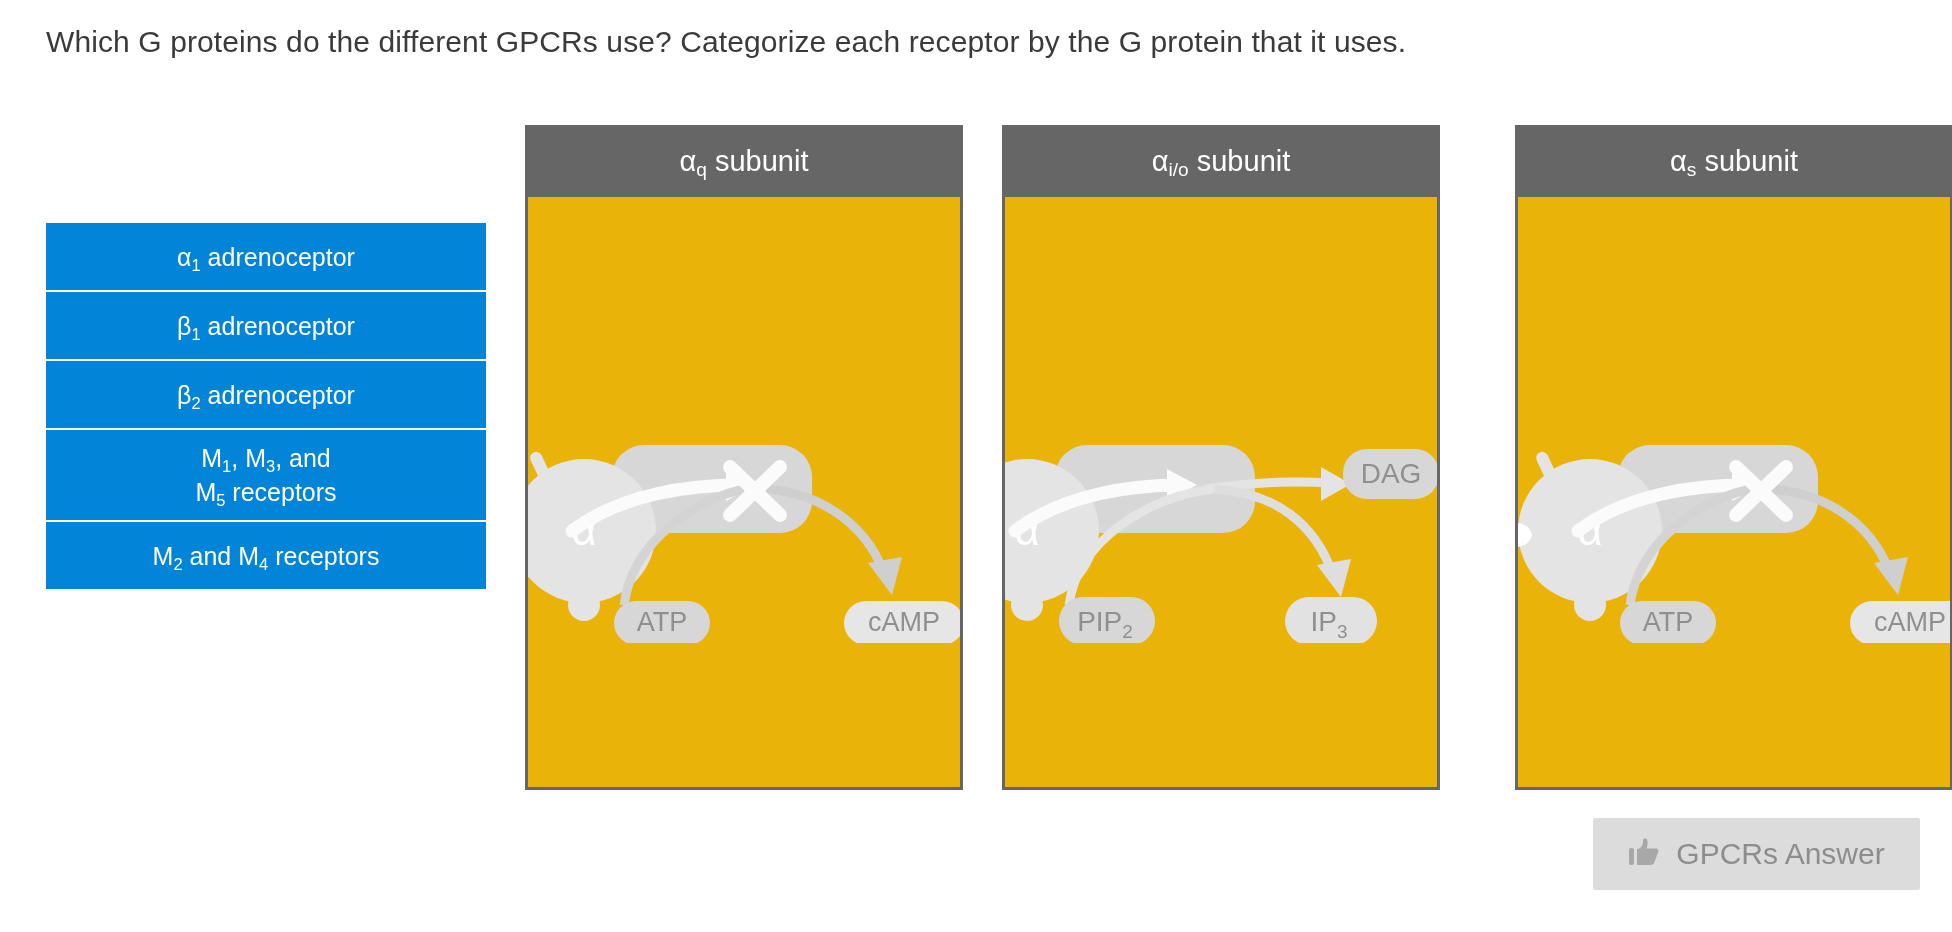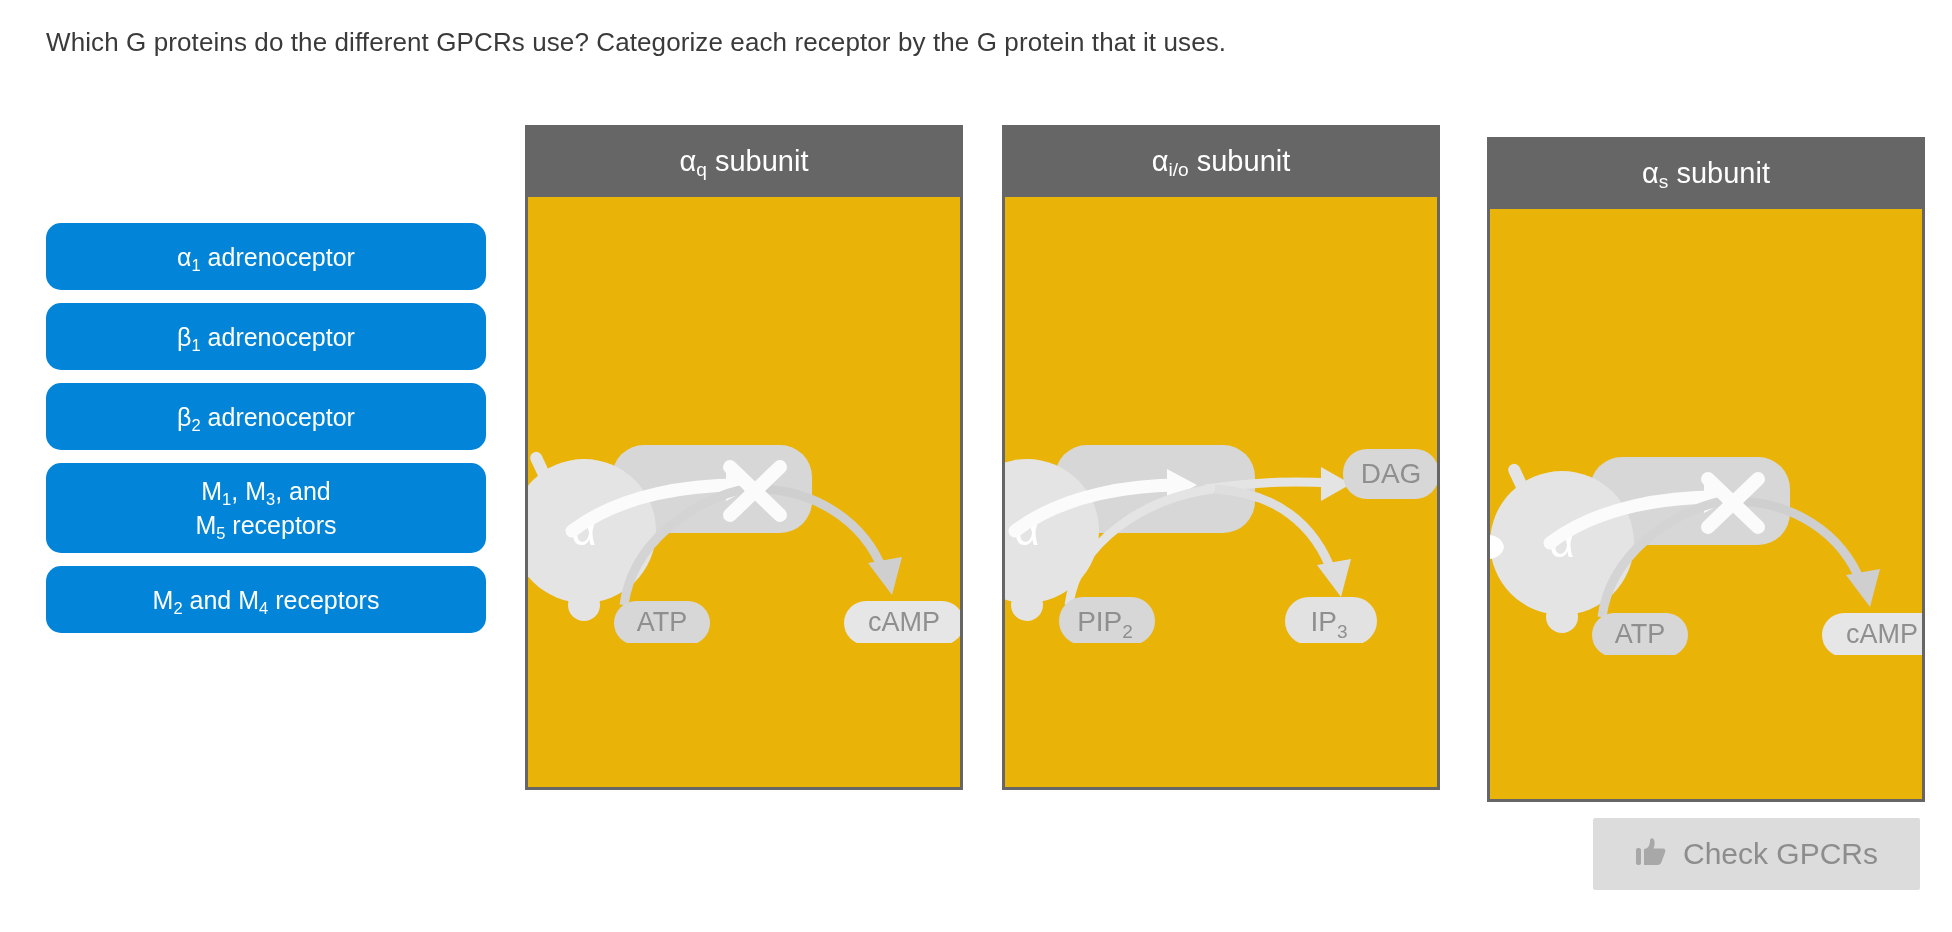"Which G proteins do the" .prompt { font-size: 26px -> 30px }
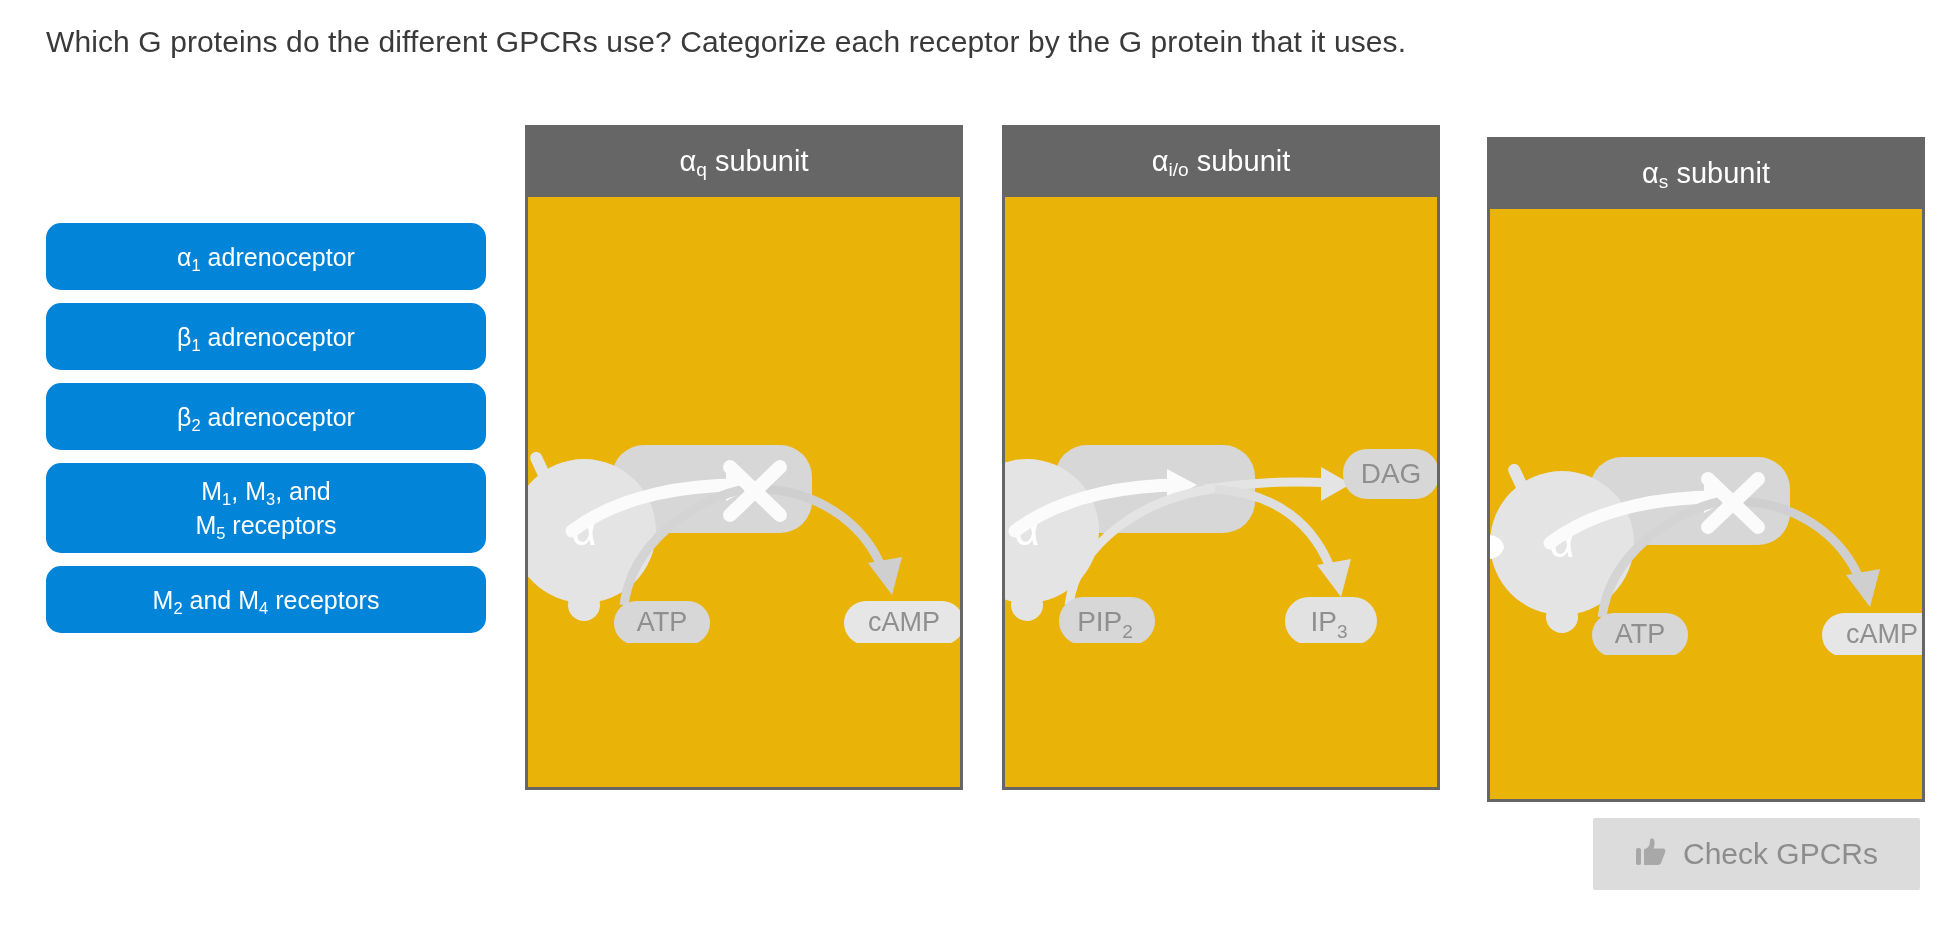"αs subunit" .column.c3 { left: 962px -> 990px; margin-top: 12px -> none }
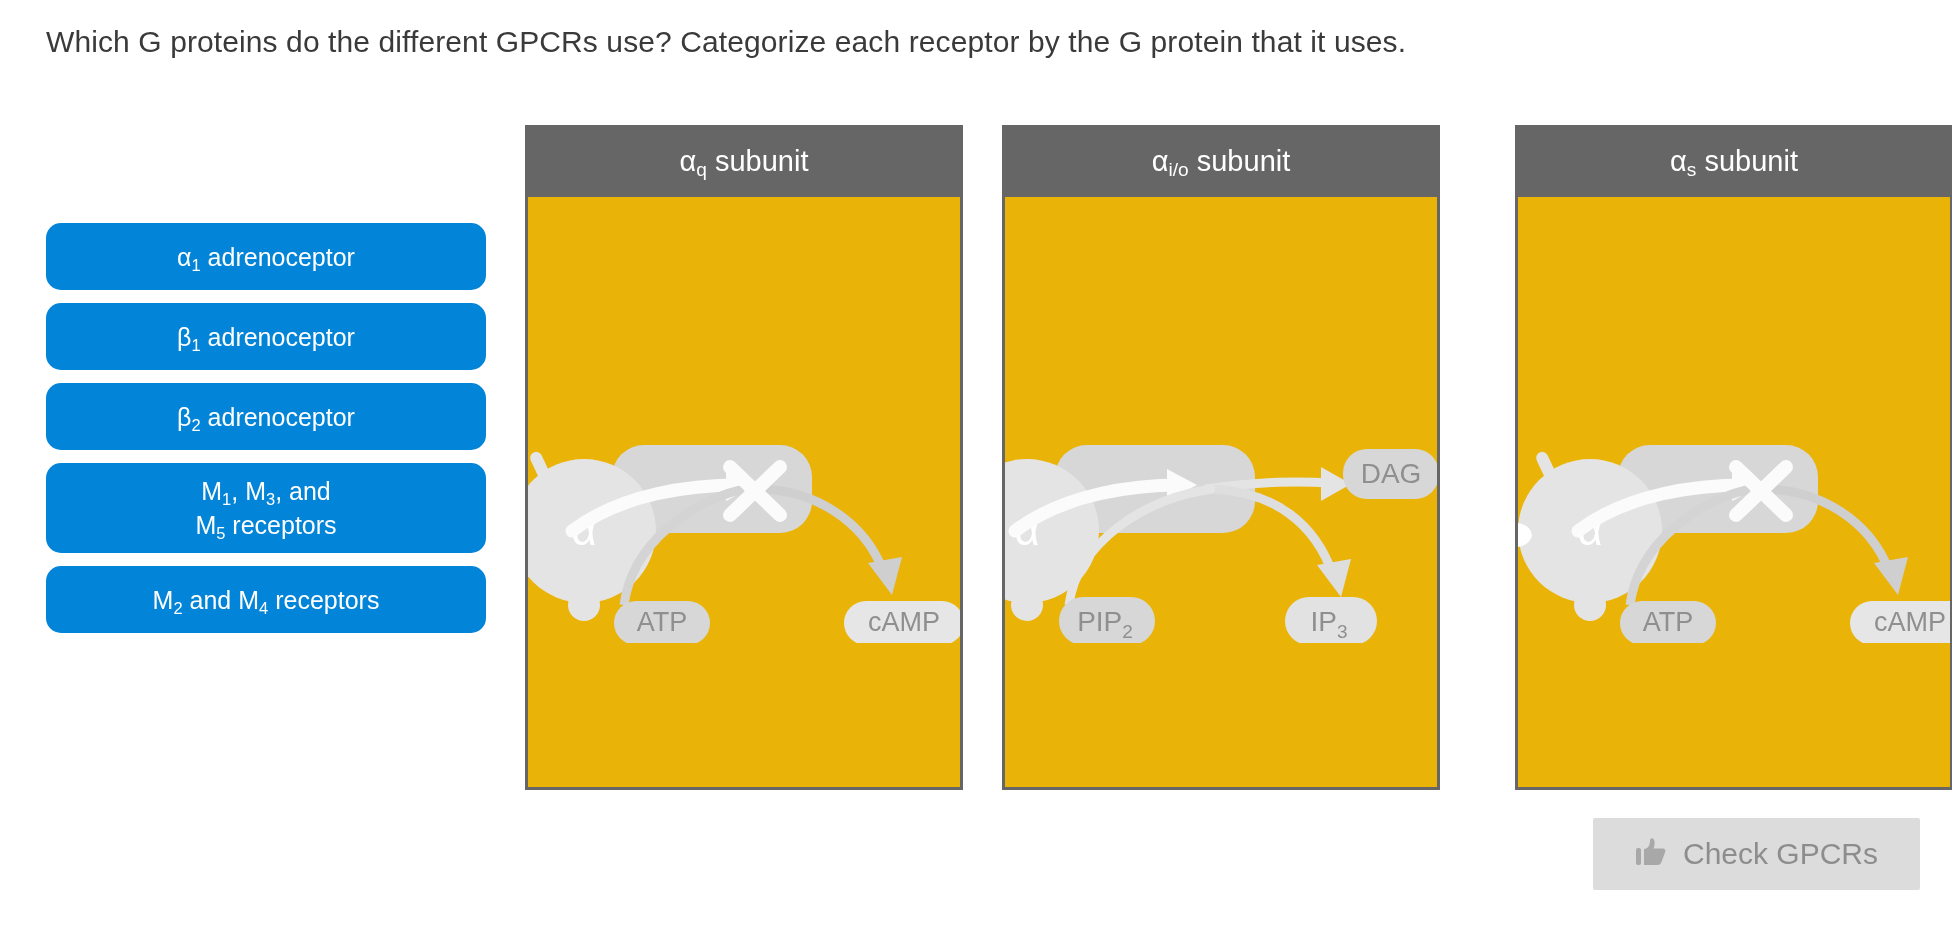"α1 adrenoceptor" .tile { border-radius: 15px -> none; margin-bottom: 13px -> 2px }
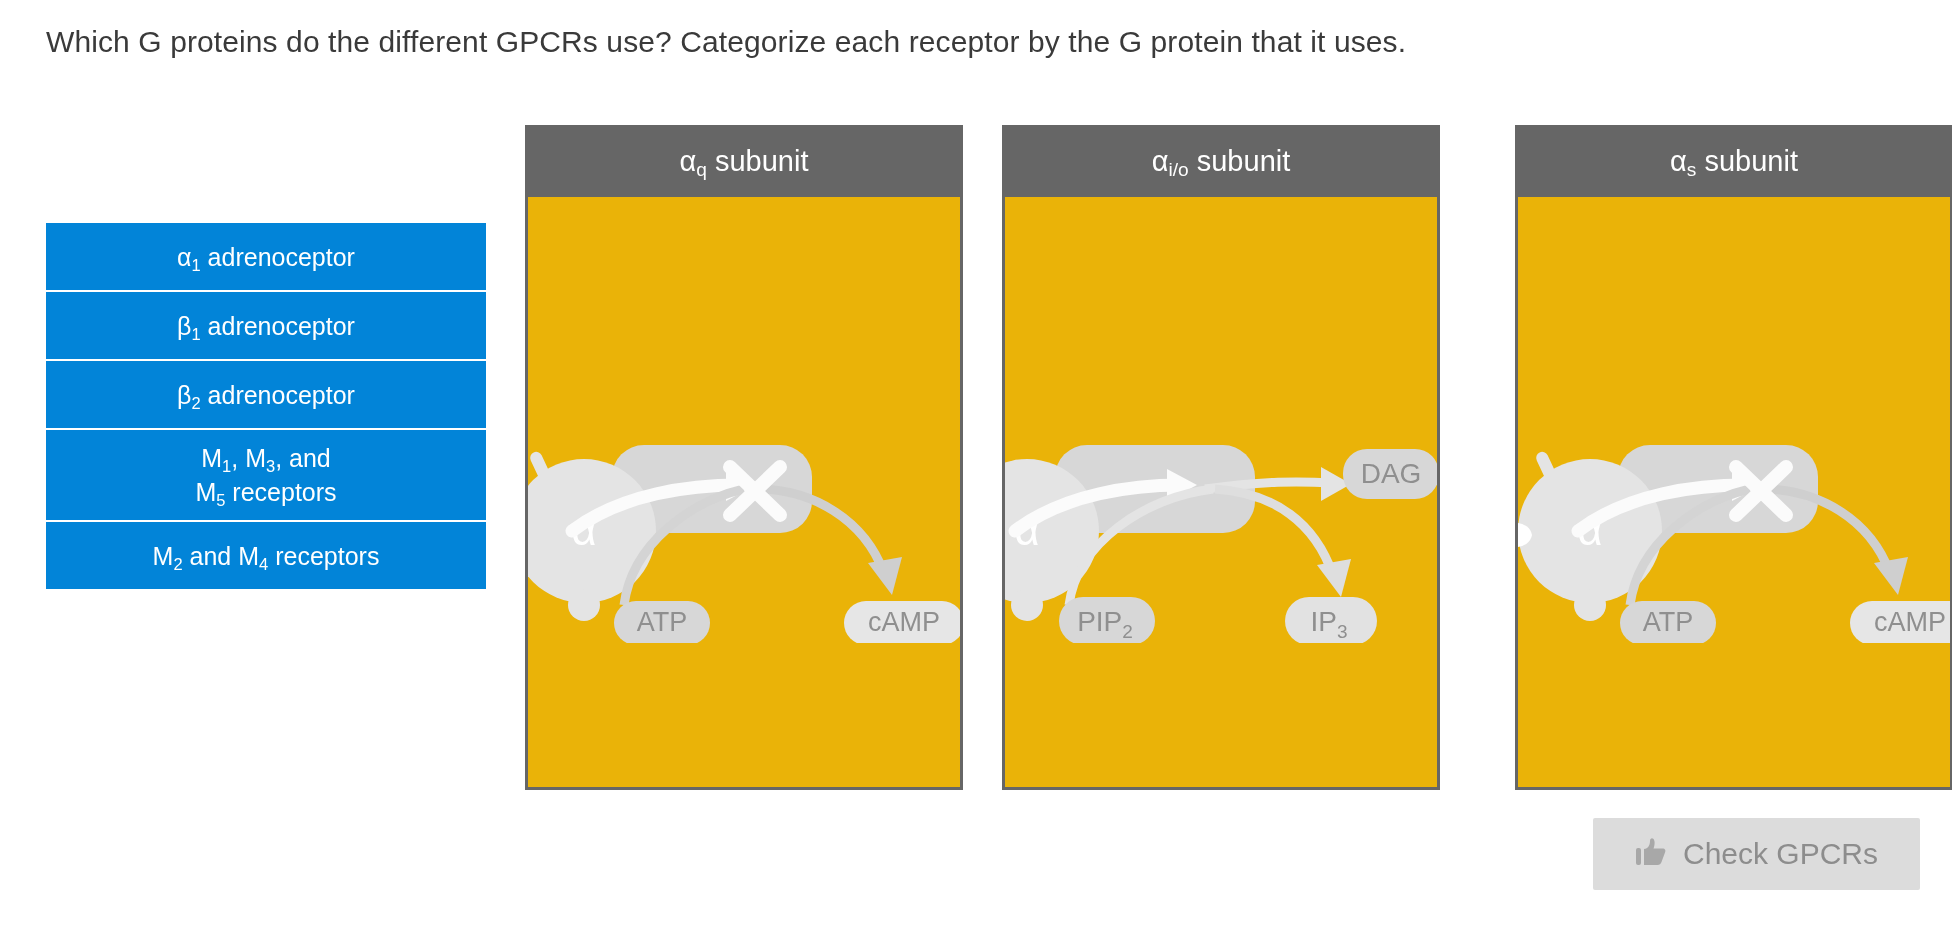"Check GPCRs" span { text: Check GPCRs -> GPCRs Answer }
